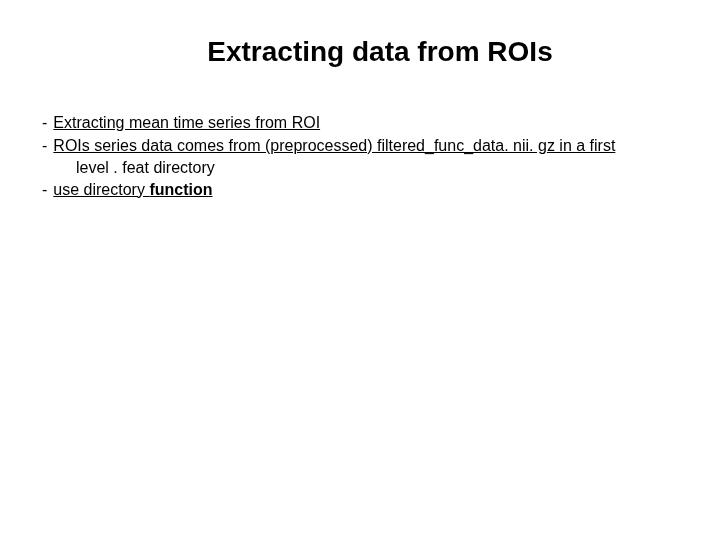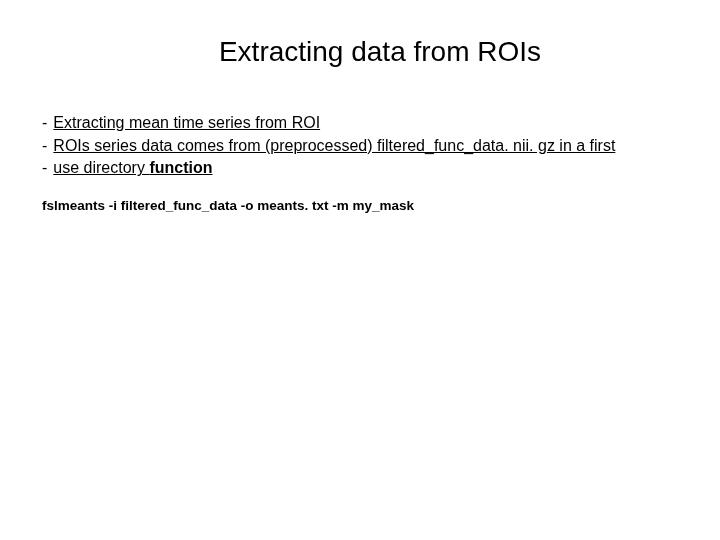"Extracting data from ROIs" .title { font-weight: 400 -> 700 }
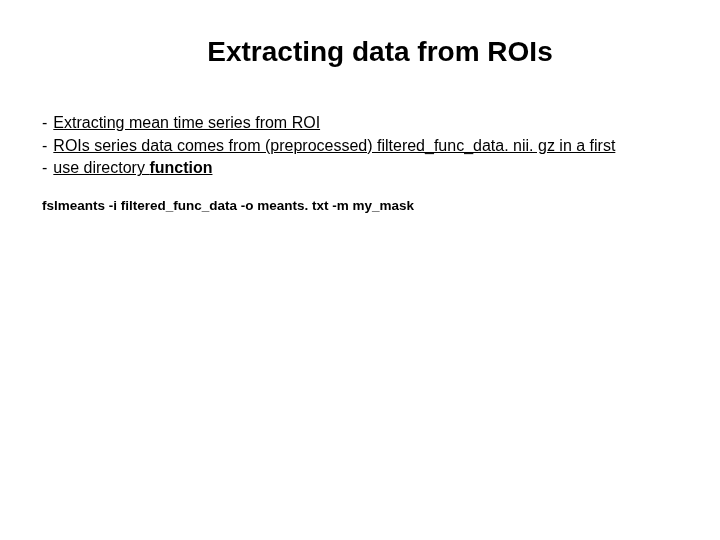"level . feat directory" div.indent { html: none -> <div>level . feat directory</div> }
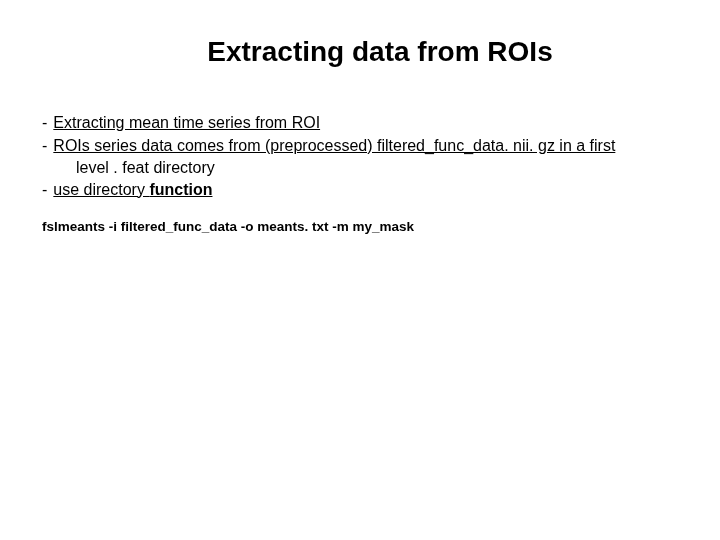"fslmeants -i filtered_func_data -o" div.cmd { html: <div>fslmeants -i filtered_func_data -o meants. txt -m my_mask</div> -> none }
